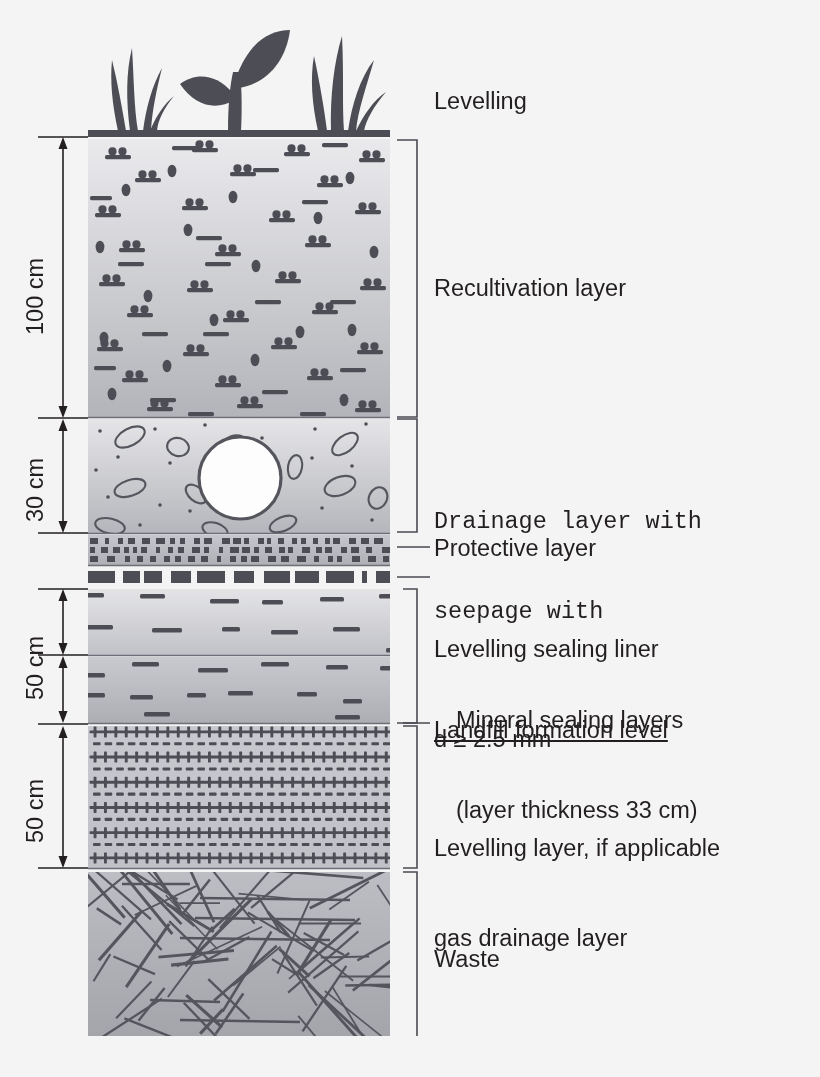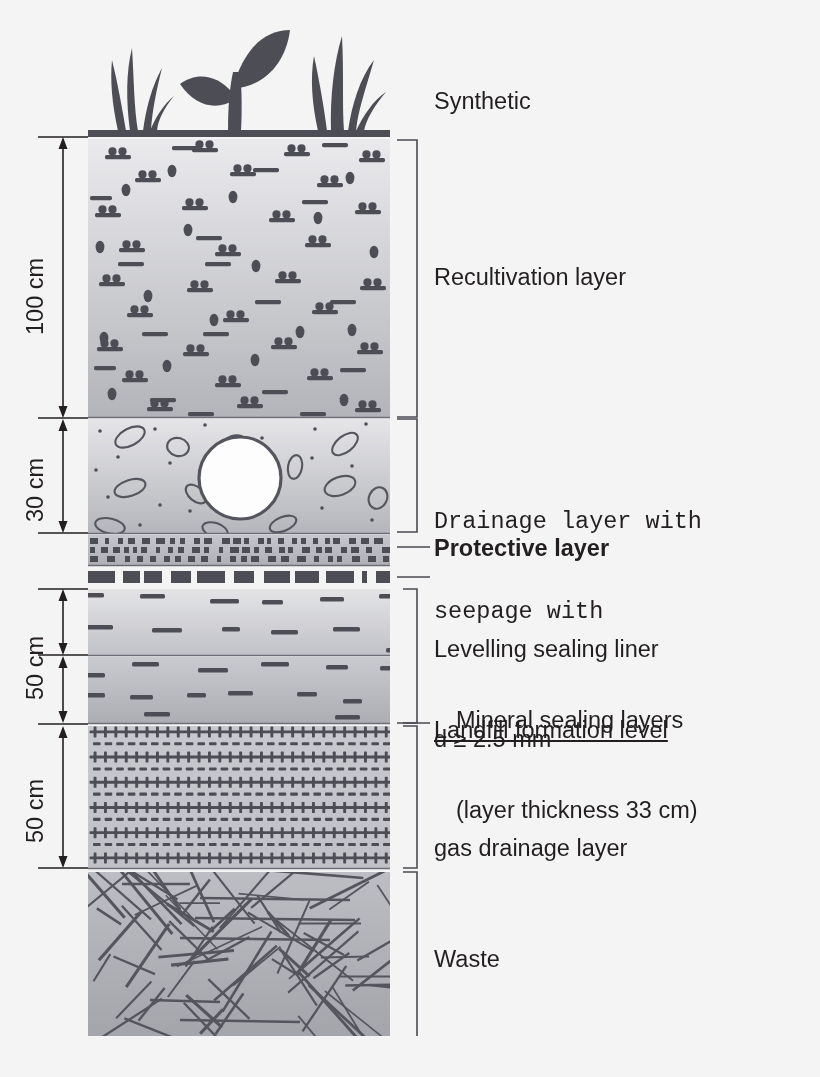"Synthetic" span { text: Synthetic -> Levelling }
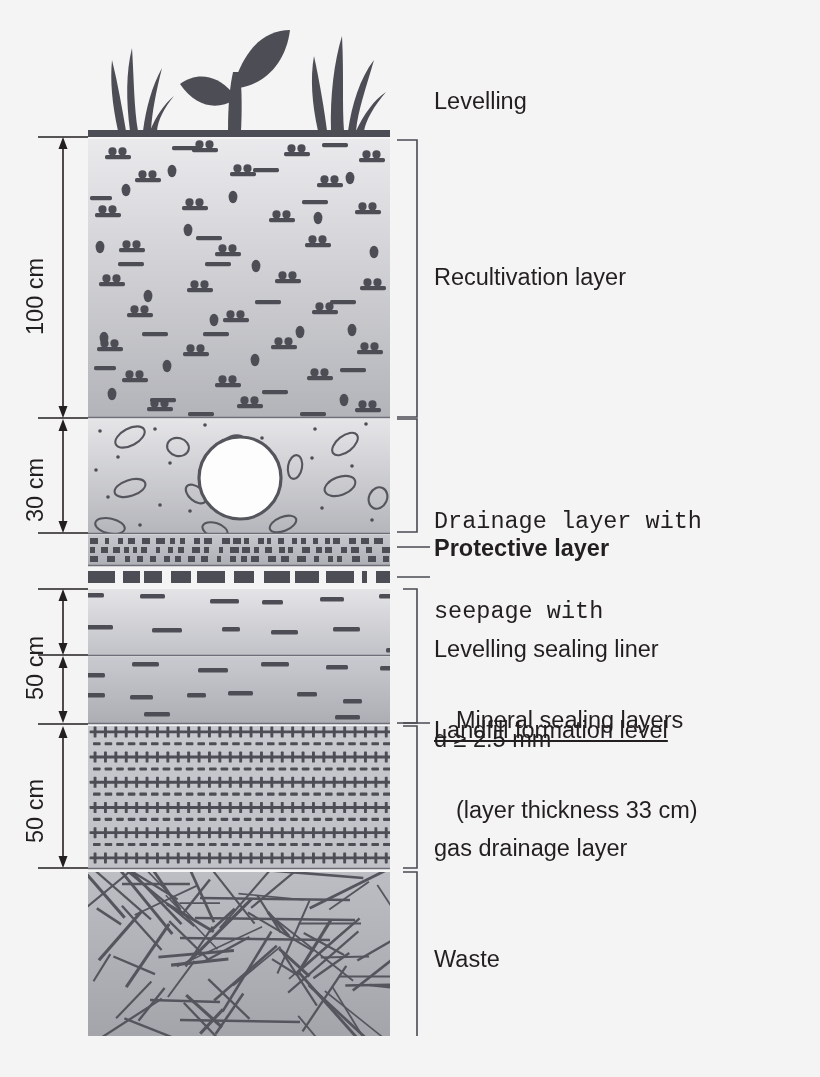"Recultivation layer" div.lbl { top: 262px -> 273px }
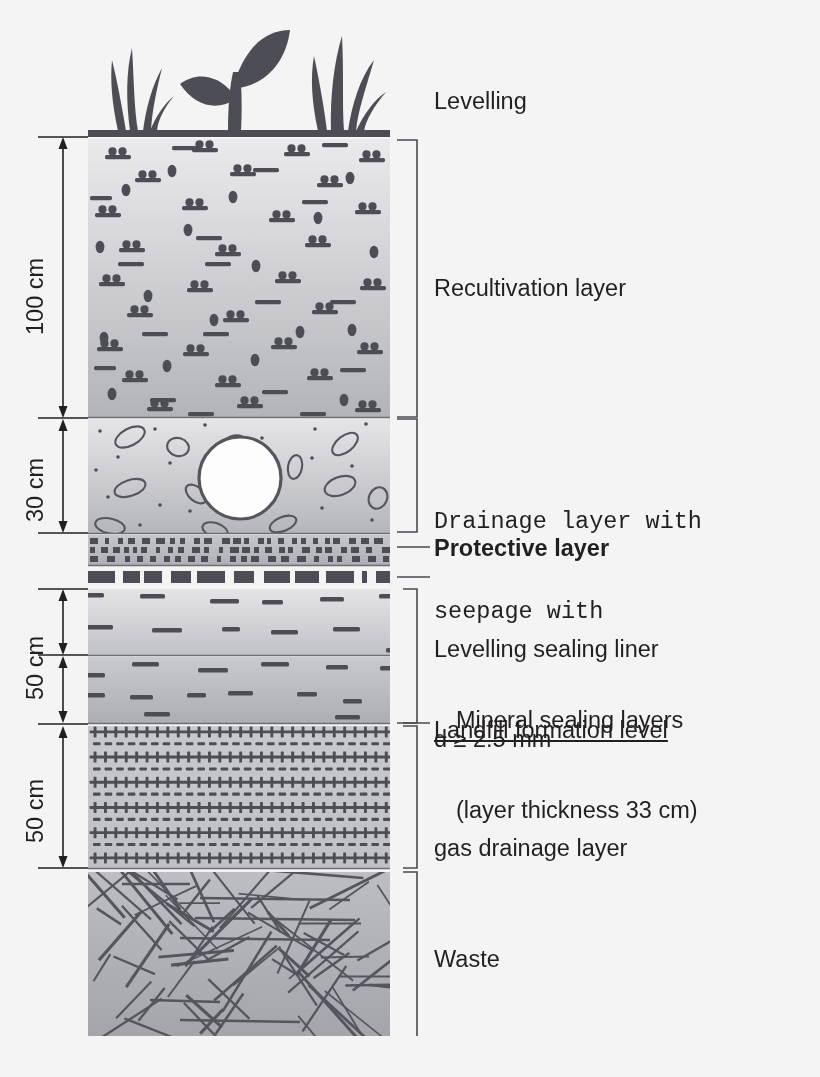"Protective layer" div.lbl { font-weight: bold -> none }
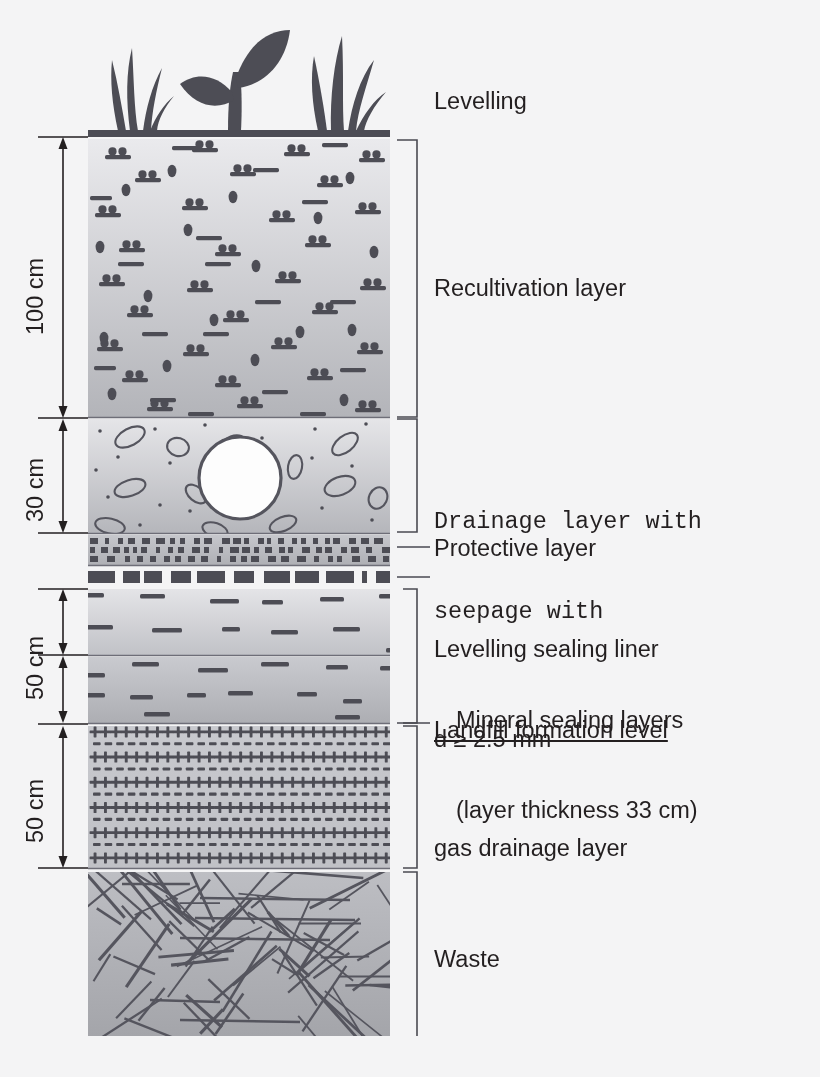"Levelling layer, if applicable" div { html: none -> <div>Levelling layer, if applicable</div> }
